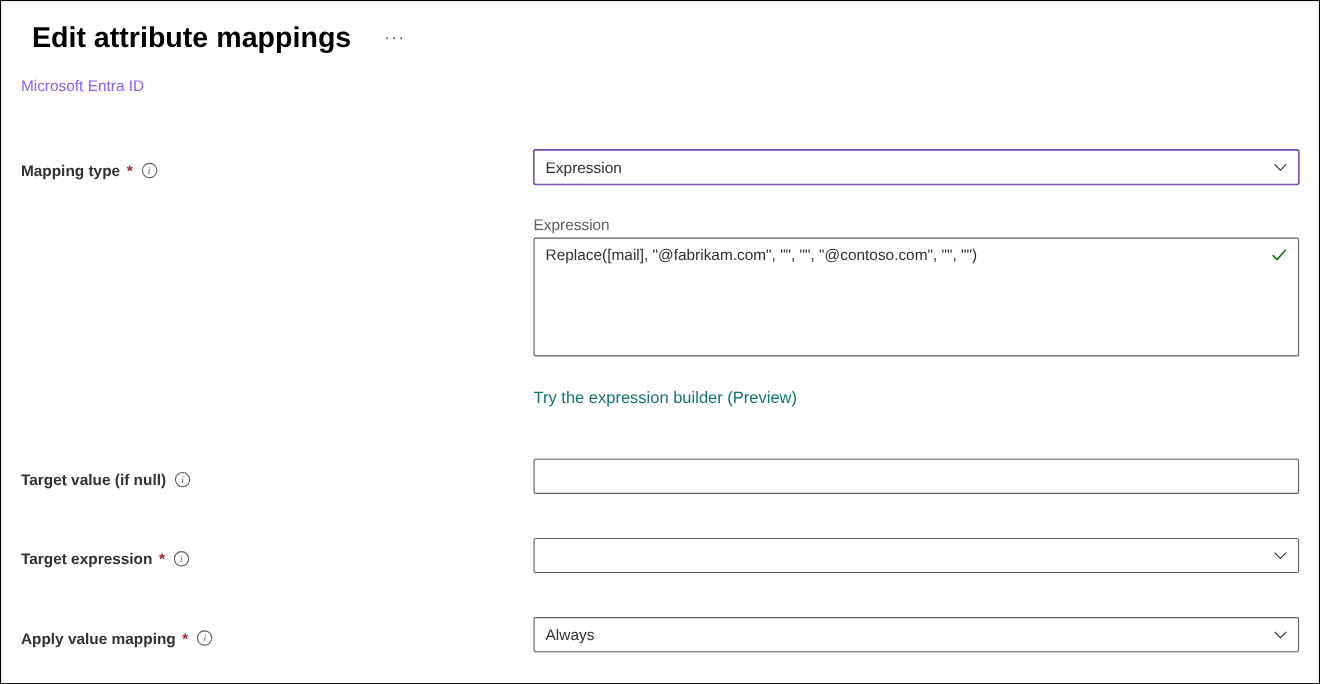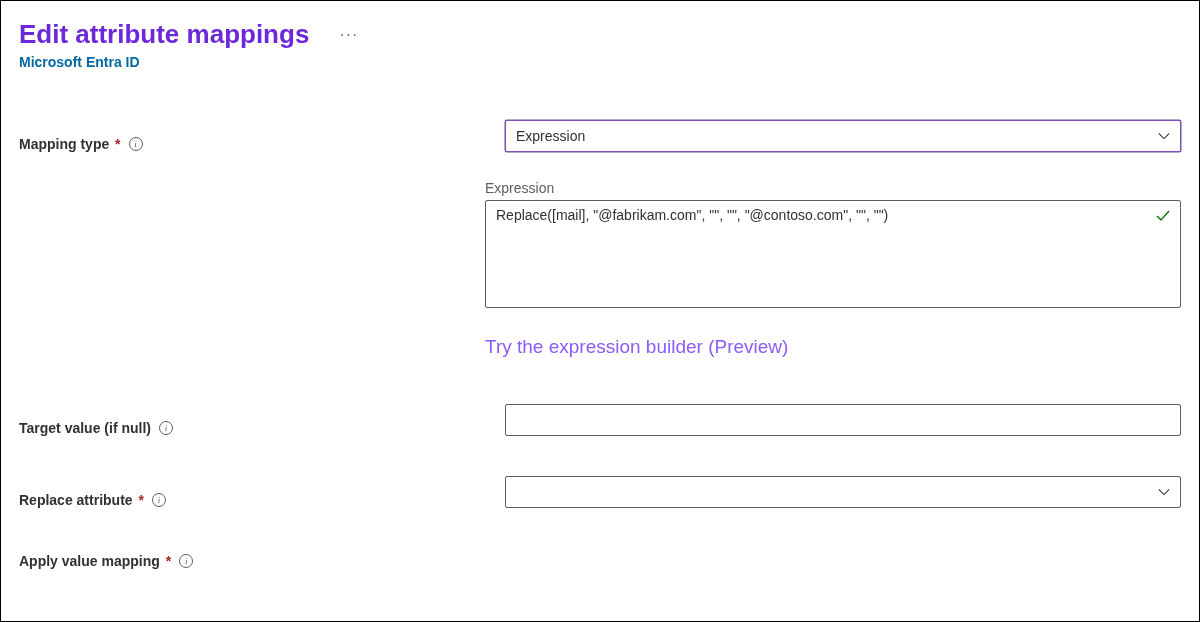"Edit attribute mappings" .page-title { color: #6d28d9 -> #000000; margin-left: none -> 10px }
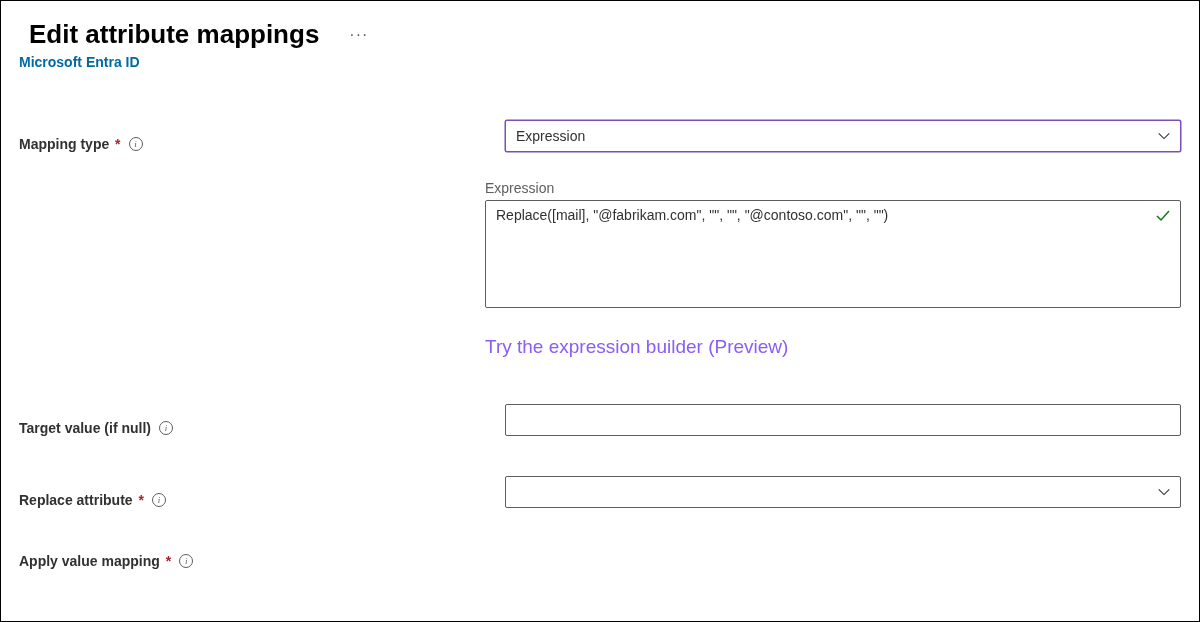"Microsoft Entra ID" .page-subtitle { color: #0369a1 -> #8b5cf6; font-weight: bold -> none; margin-top: 4px -> 20px }
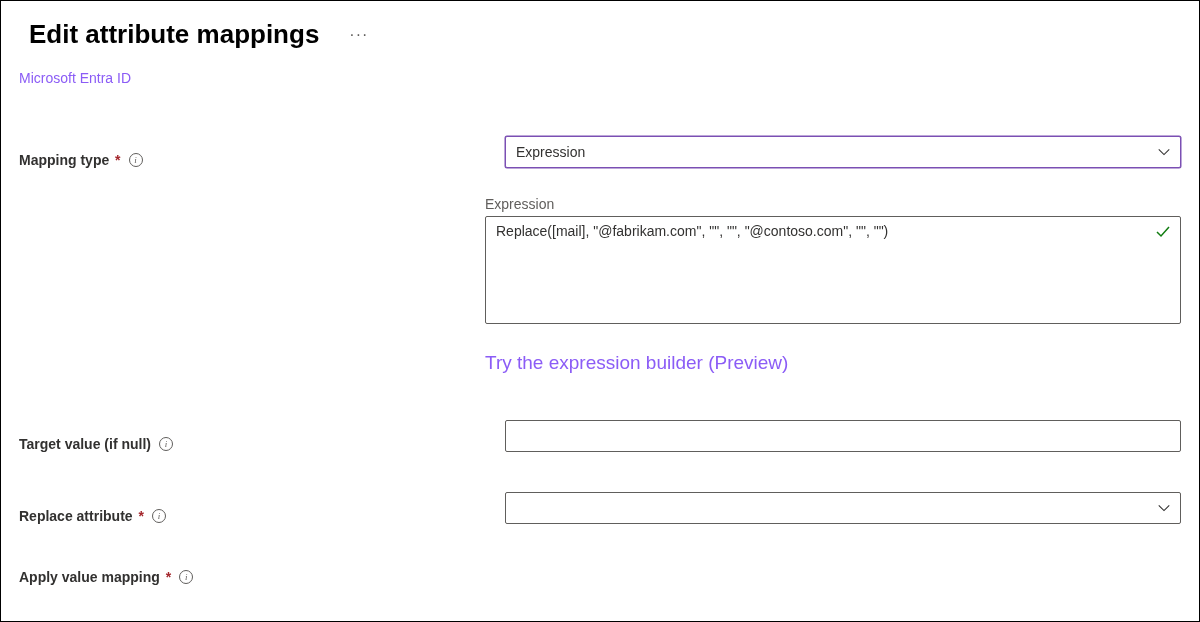"Mapping type *" .form-row { align-items: flex-end -> center; gap: 20px -> none }
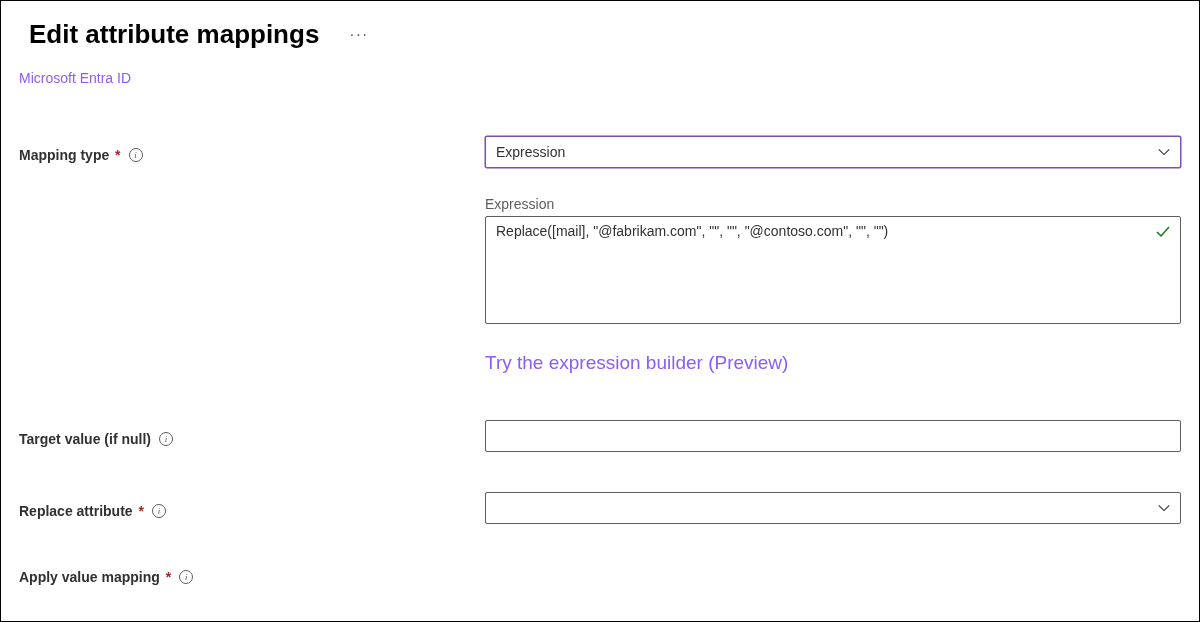"Try the expression builder (Preview)" .link-text { color: #8b5cf6 -> #0f766e; font-size: 19px -> 15px }
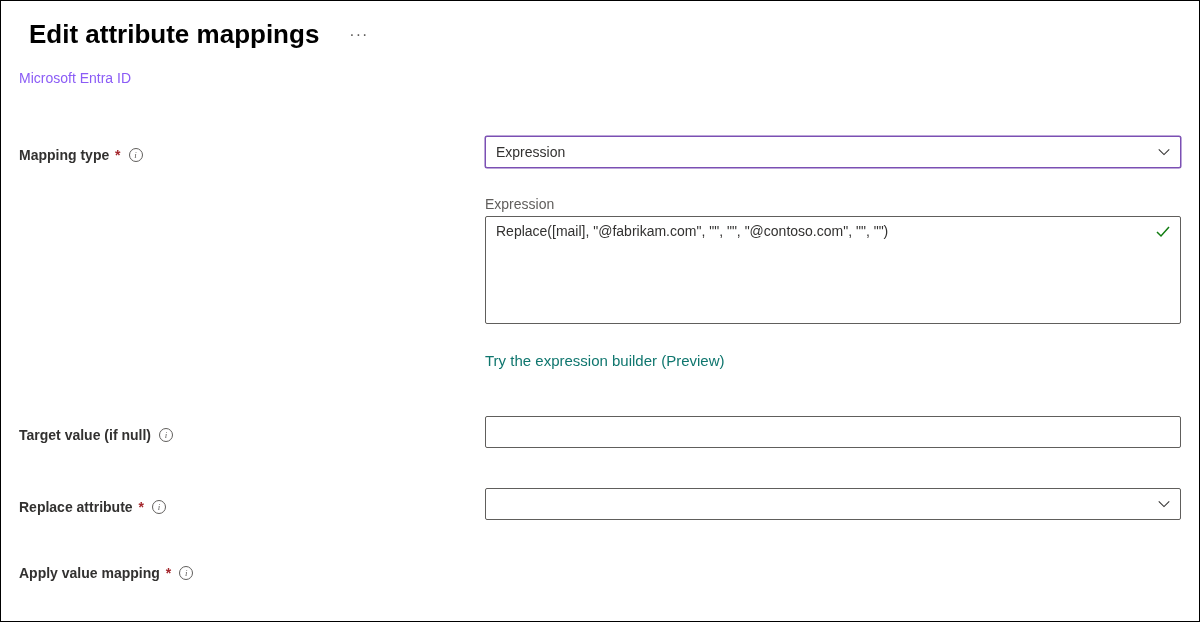"Replace attribute" span { text: Replace attribute -> Target expression }
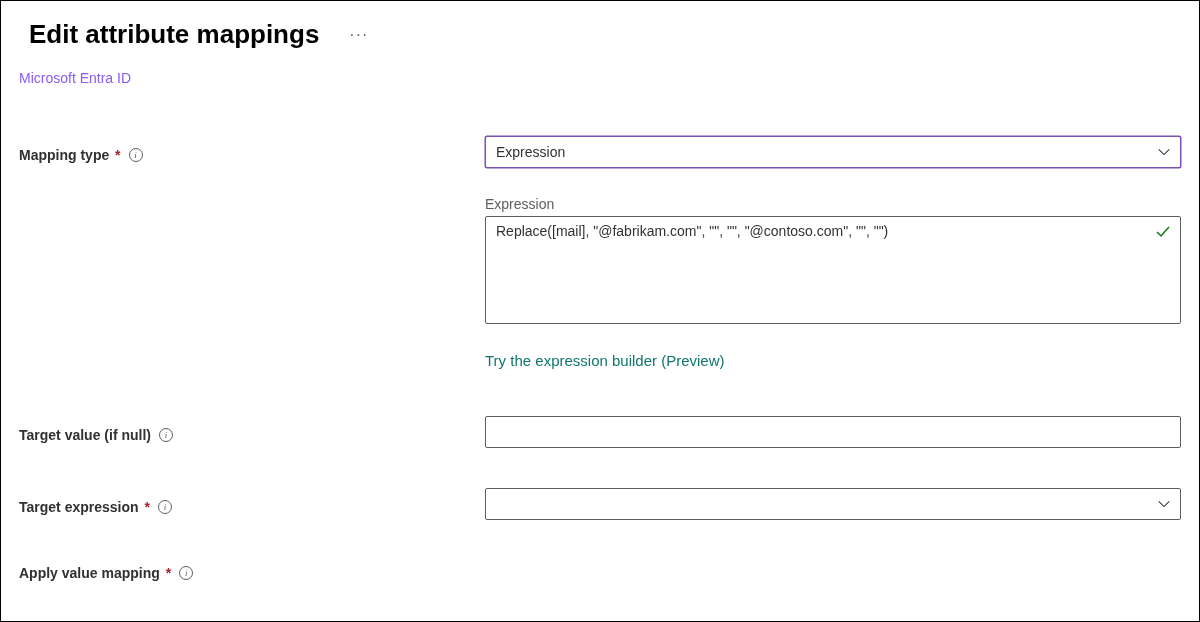"Always" div.input-col { html: none -> <div> <div> <div> <span>Always</span> </div> <span> <svg> <path></path> </svg> </span> </div> </div> }
